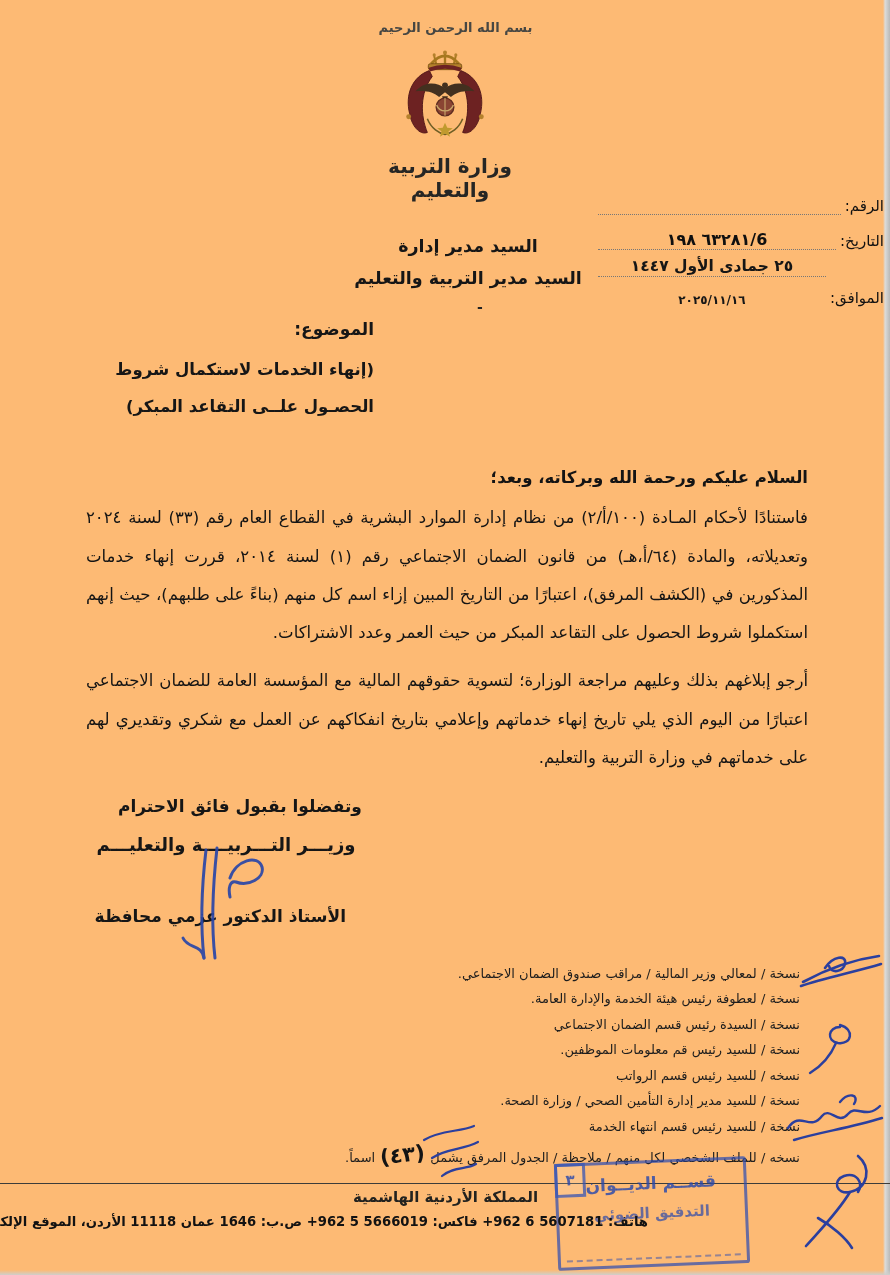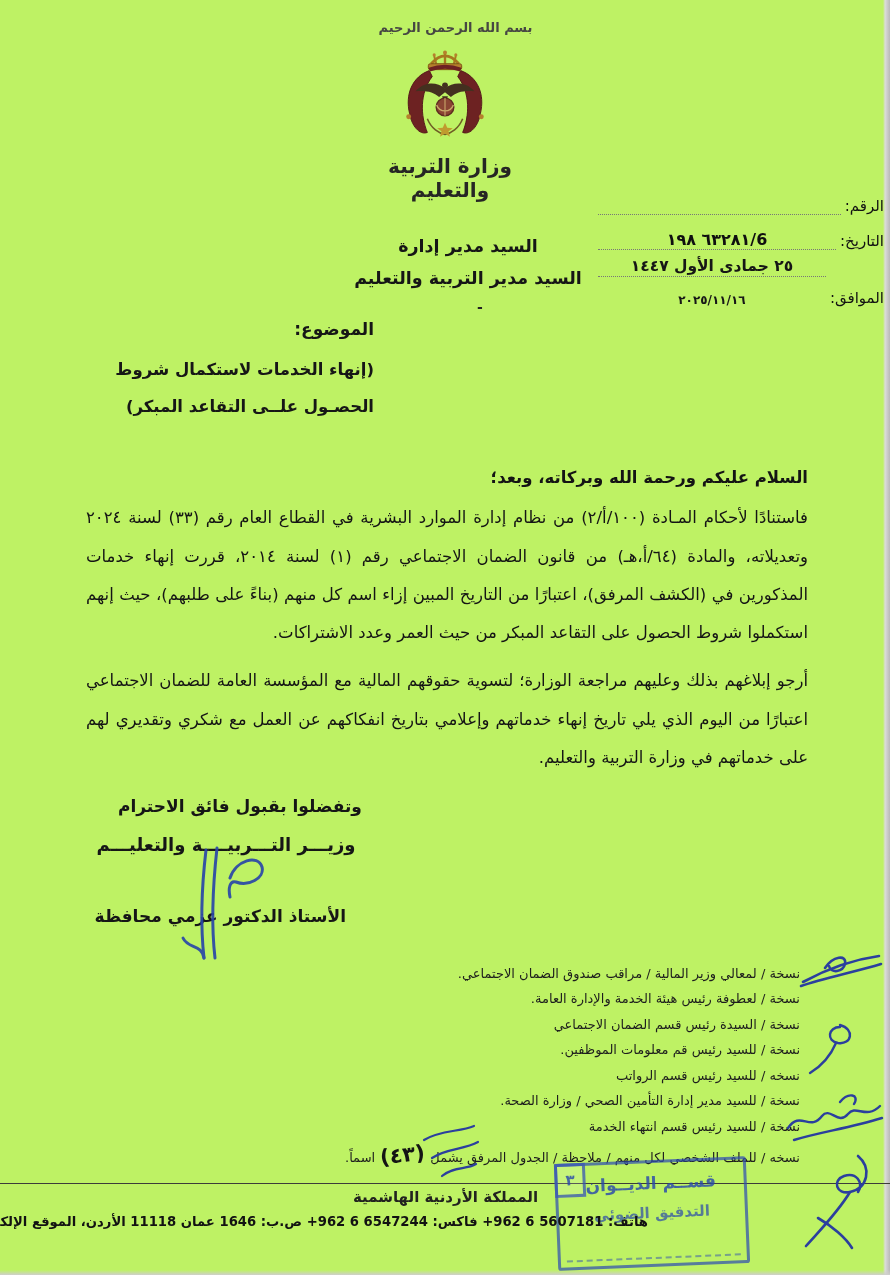"بسم الله الرحمن الرحيم" .page { background: #bef264 -> #fdba74 }
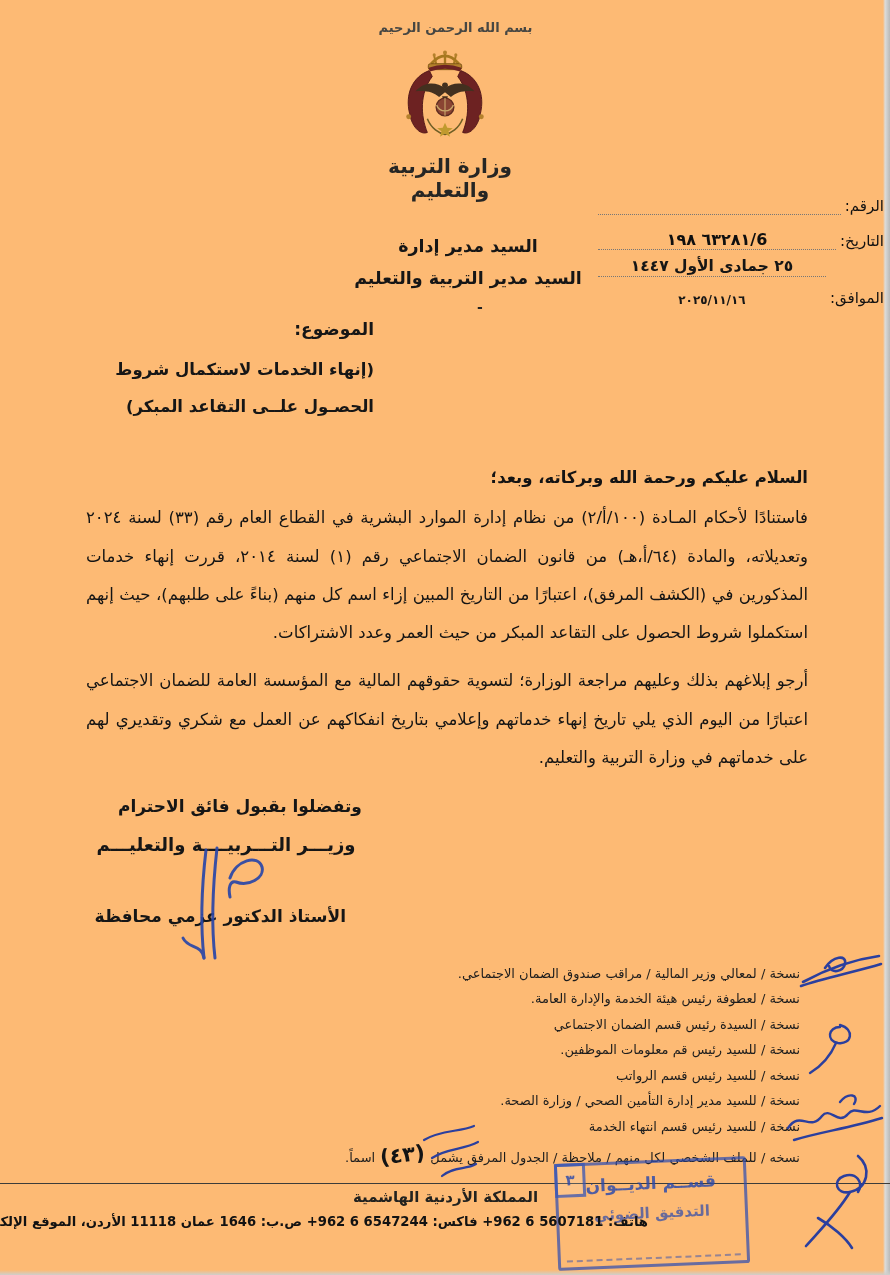"+962 6 6547244" span.ltr { text: 6 6547244 -> 5 5666019 }
